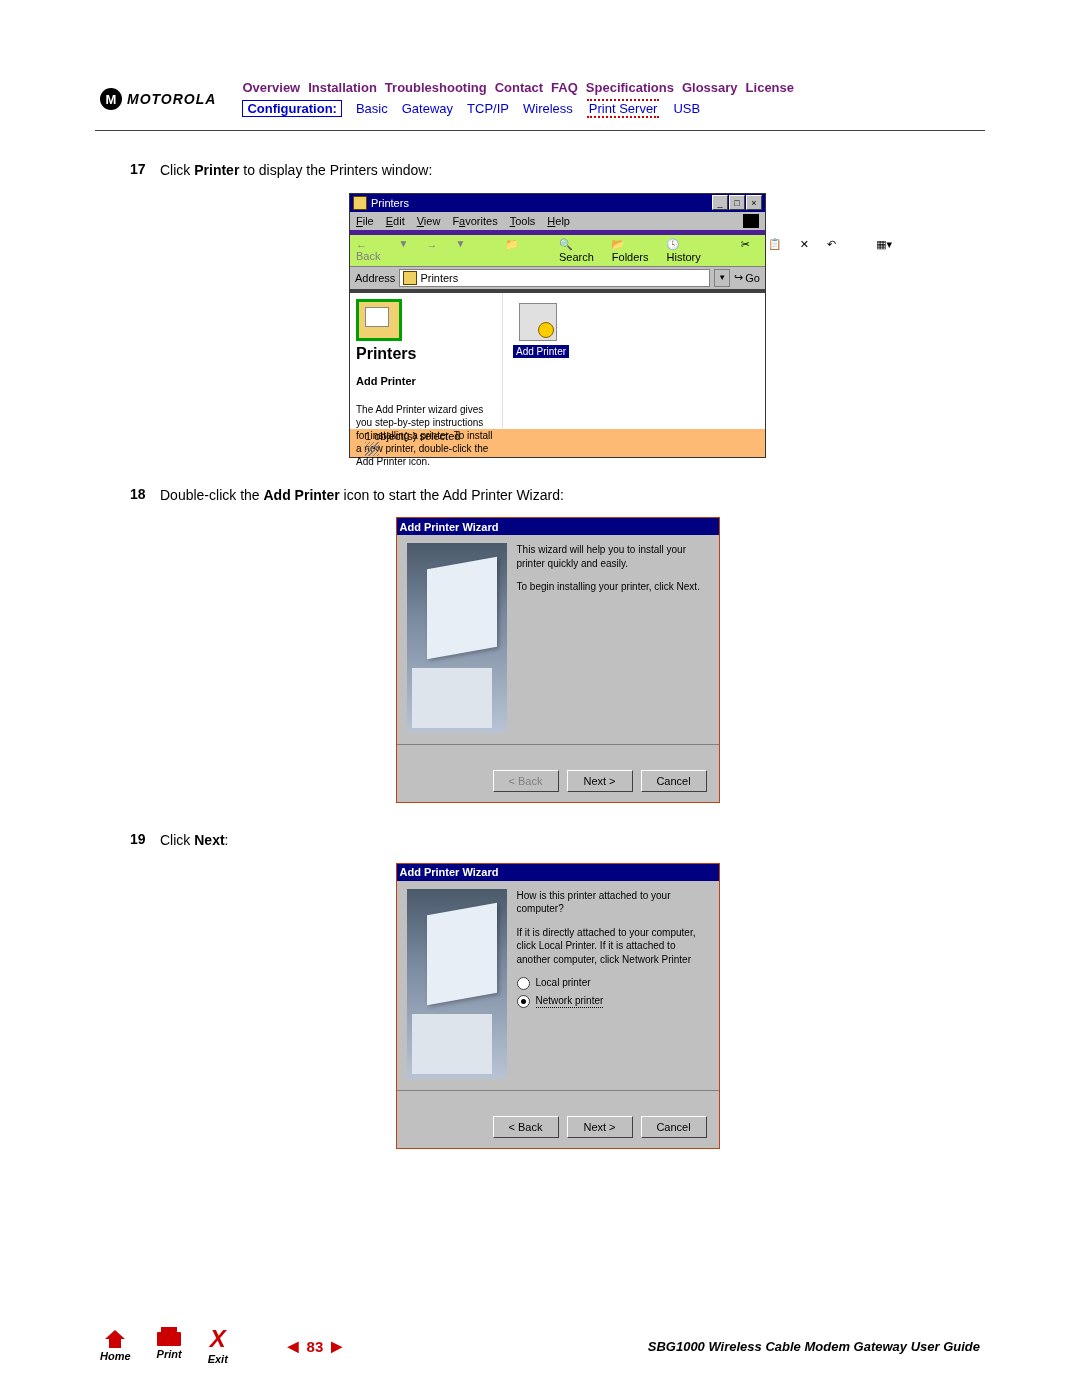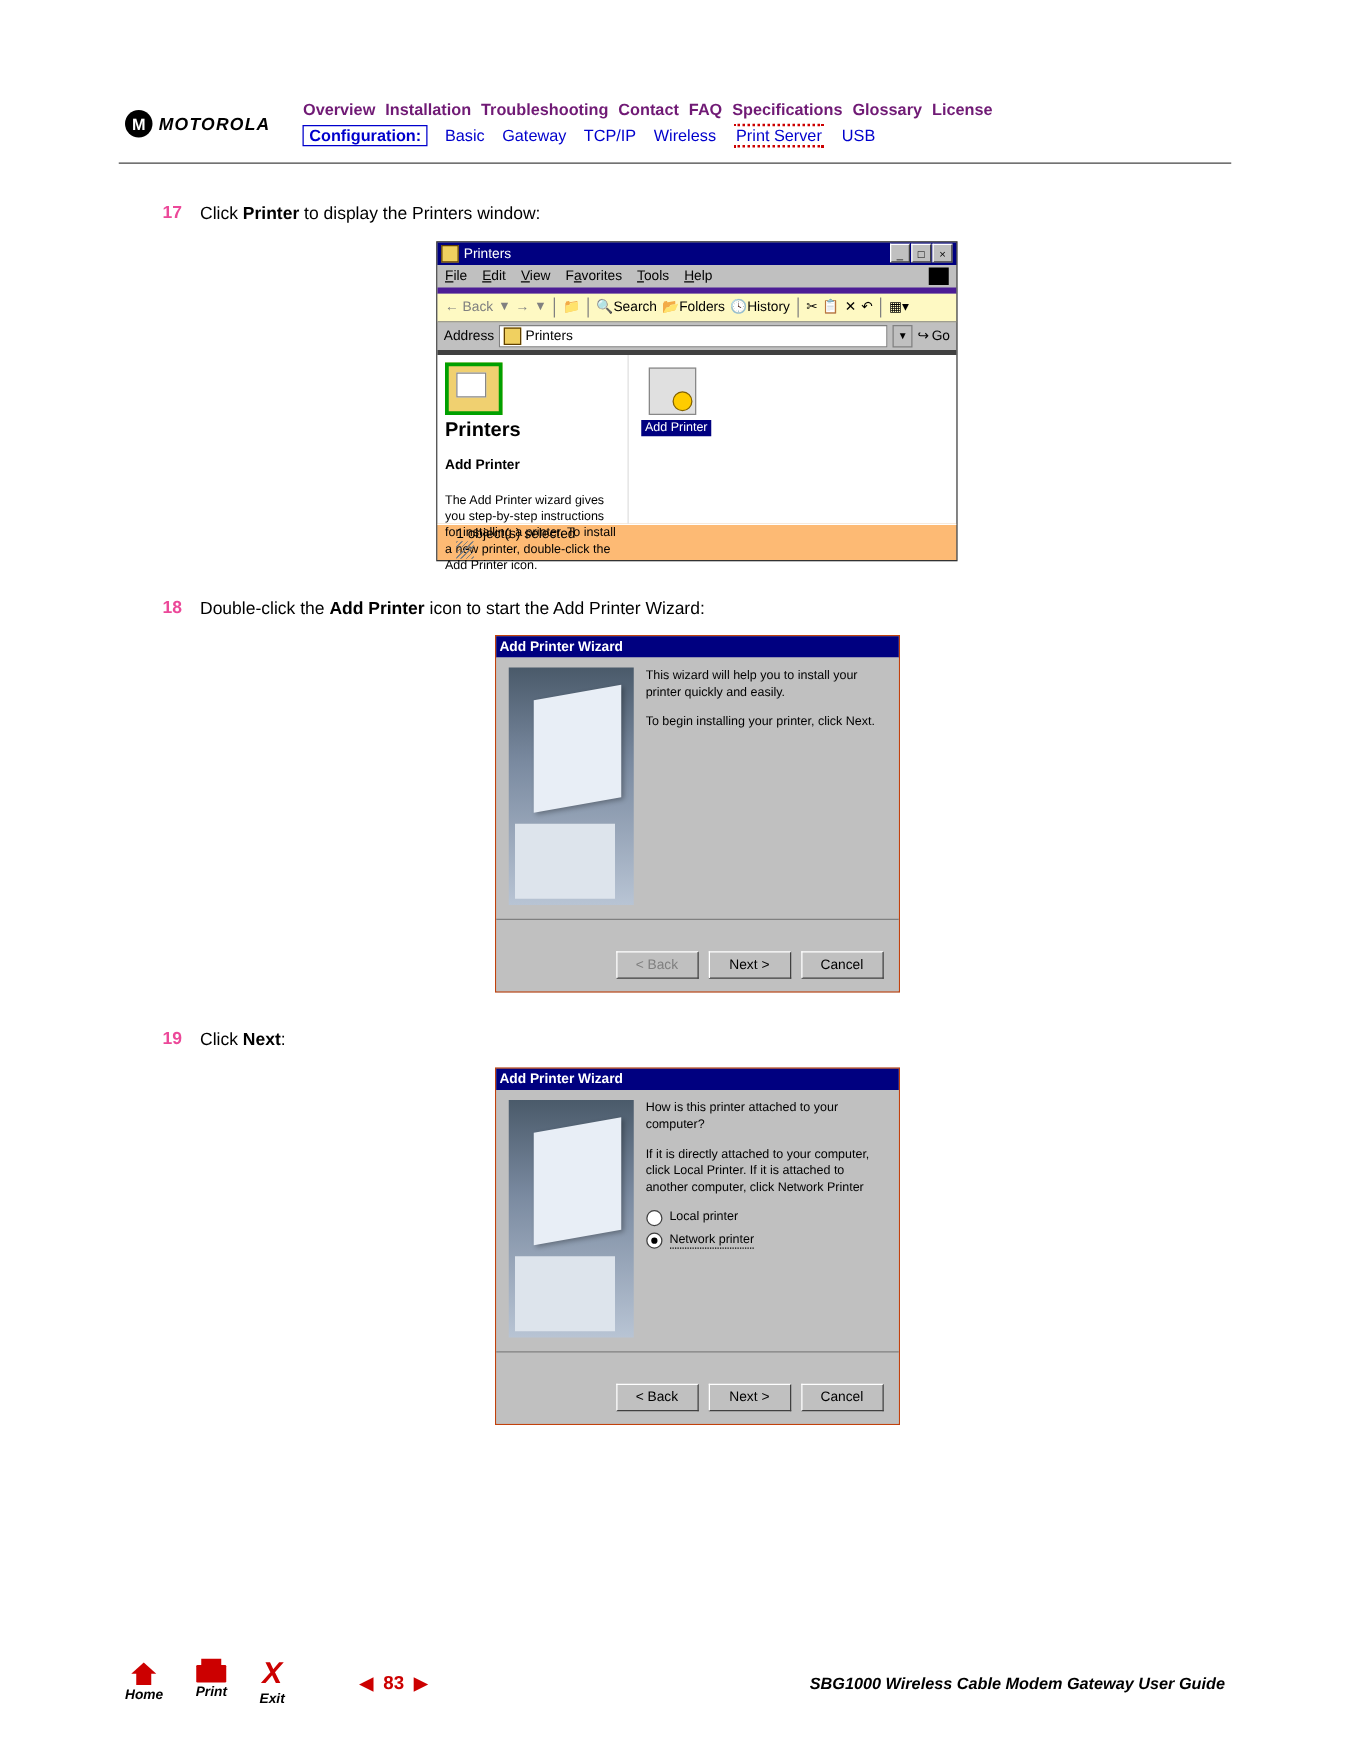"17" .step-num { color: #ec4899 -> #000000 }
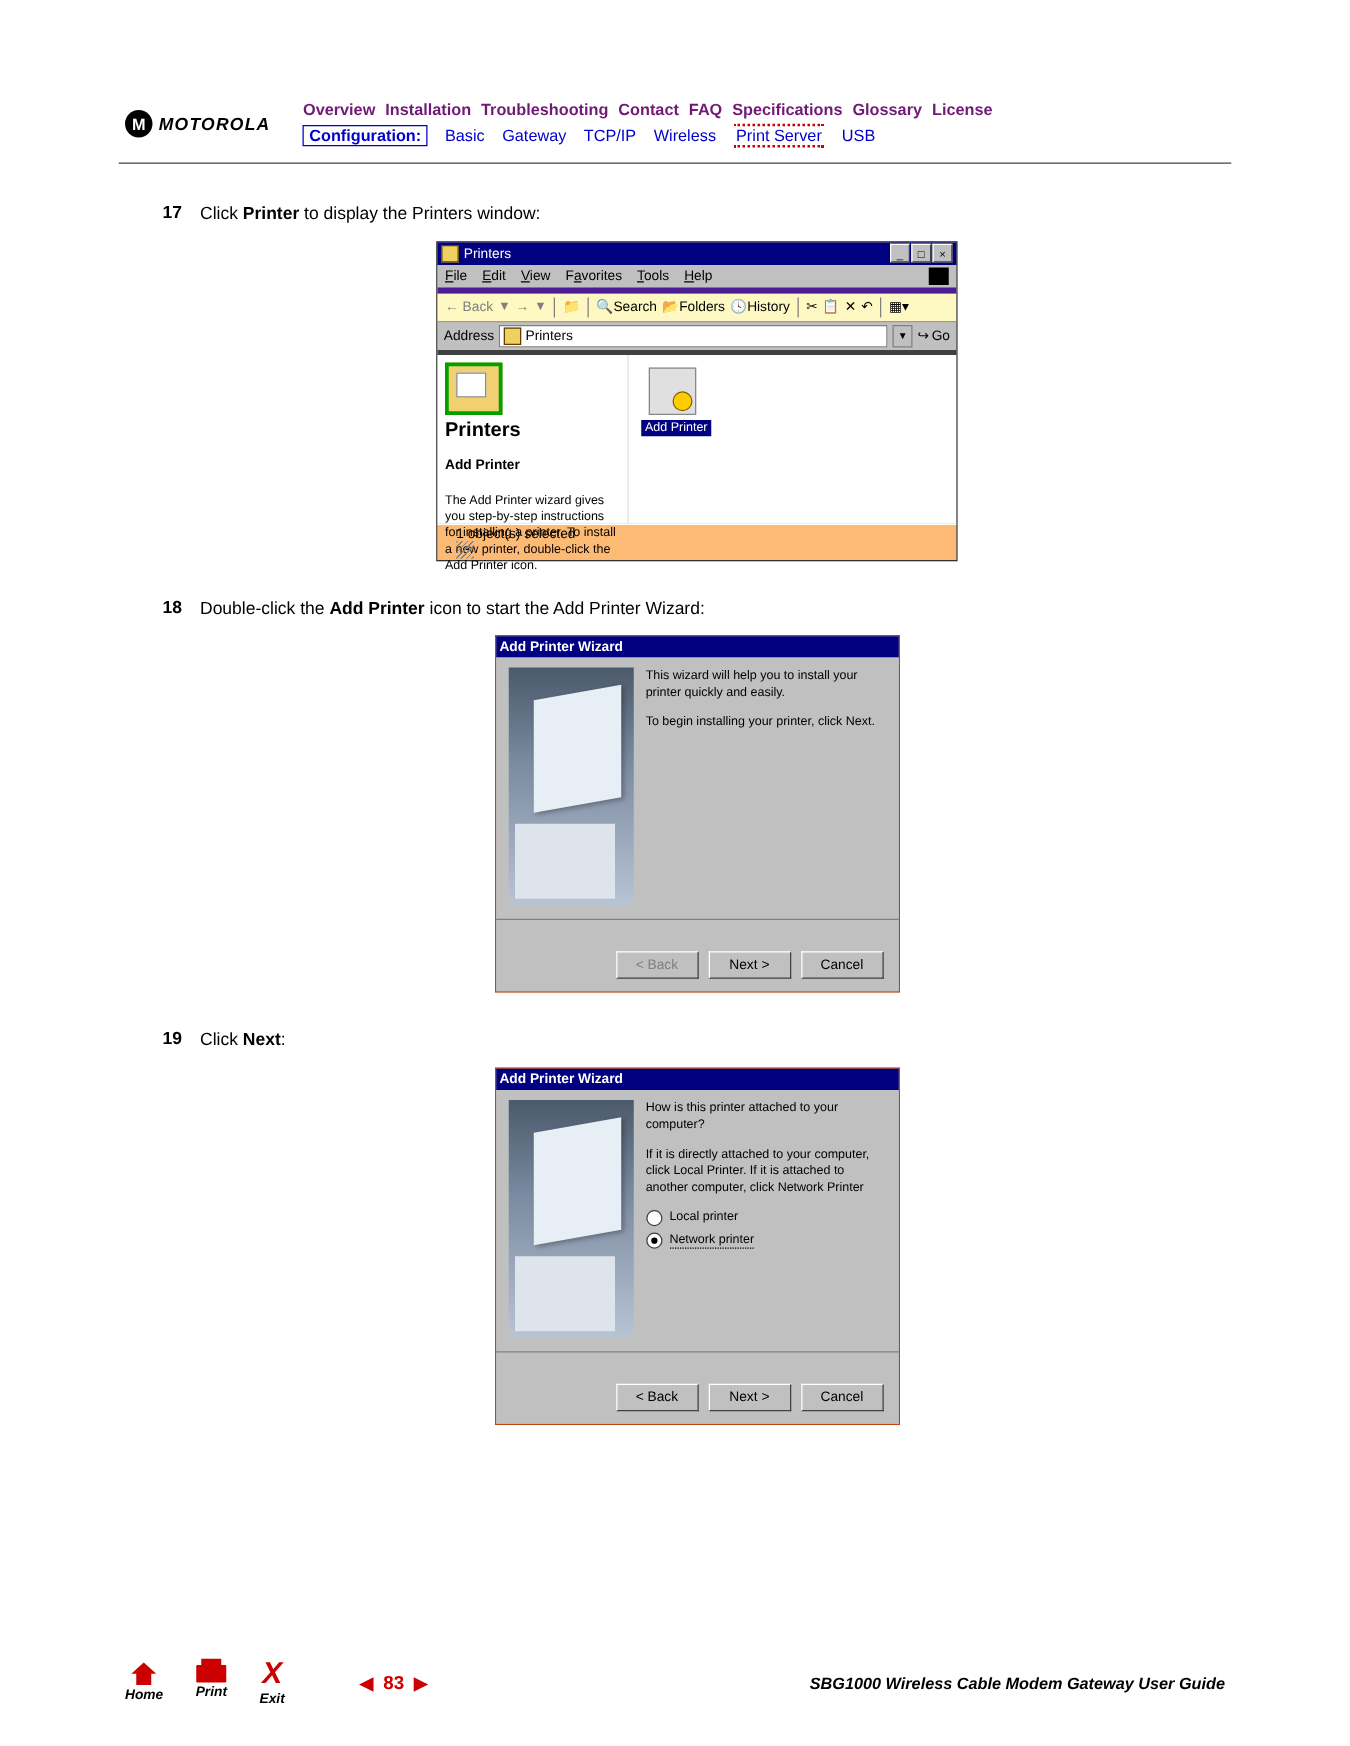"← Back" .toolbar { align-items: center -> flex-start; background: #fef9c3 -> #bef264; gap: 4px -> 18px }
